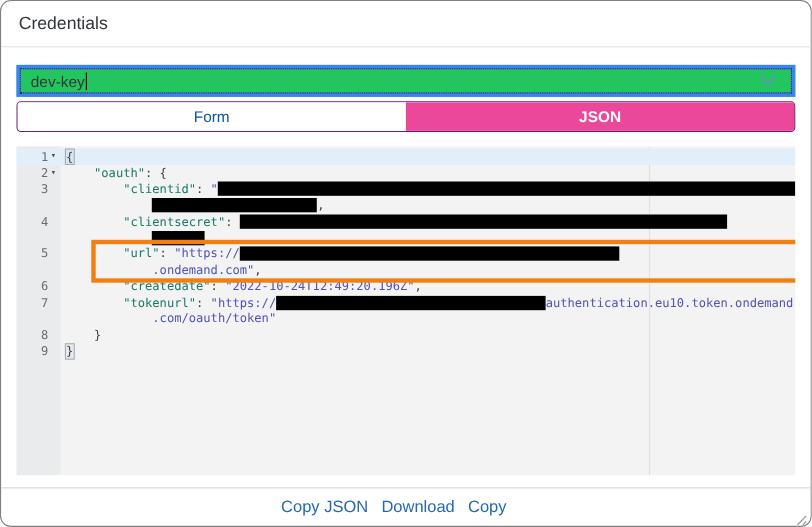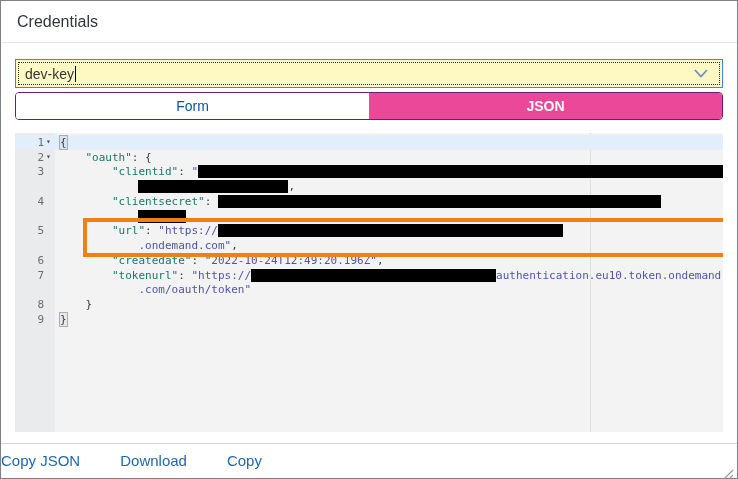"Credentials" .dialog { border-radius: 0 -> 10px }
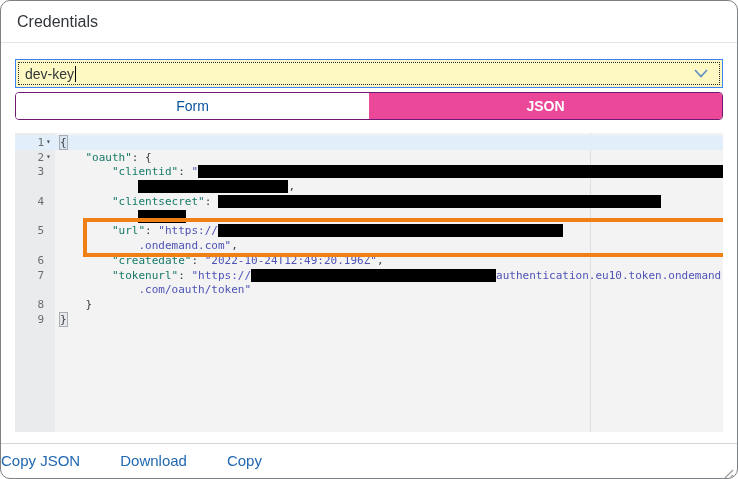"dev-key" .combobox { background: #fef9c3 -> #22c55e; border: 1px solid #3b82f6 -> 4px solid #3b82f6 }
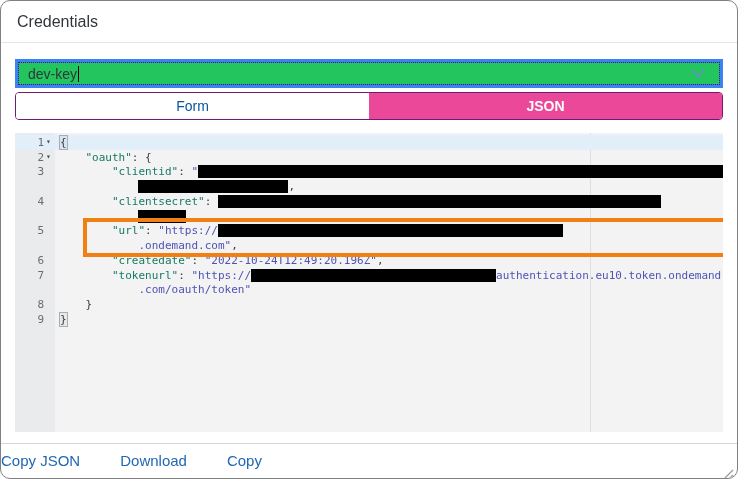"Copy JSON" .dlg-footer { gap: 40px -> 12px; justify-content: flex-start -> center }
